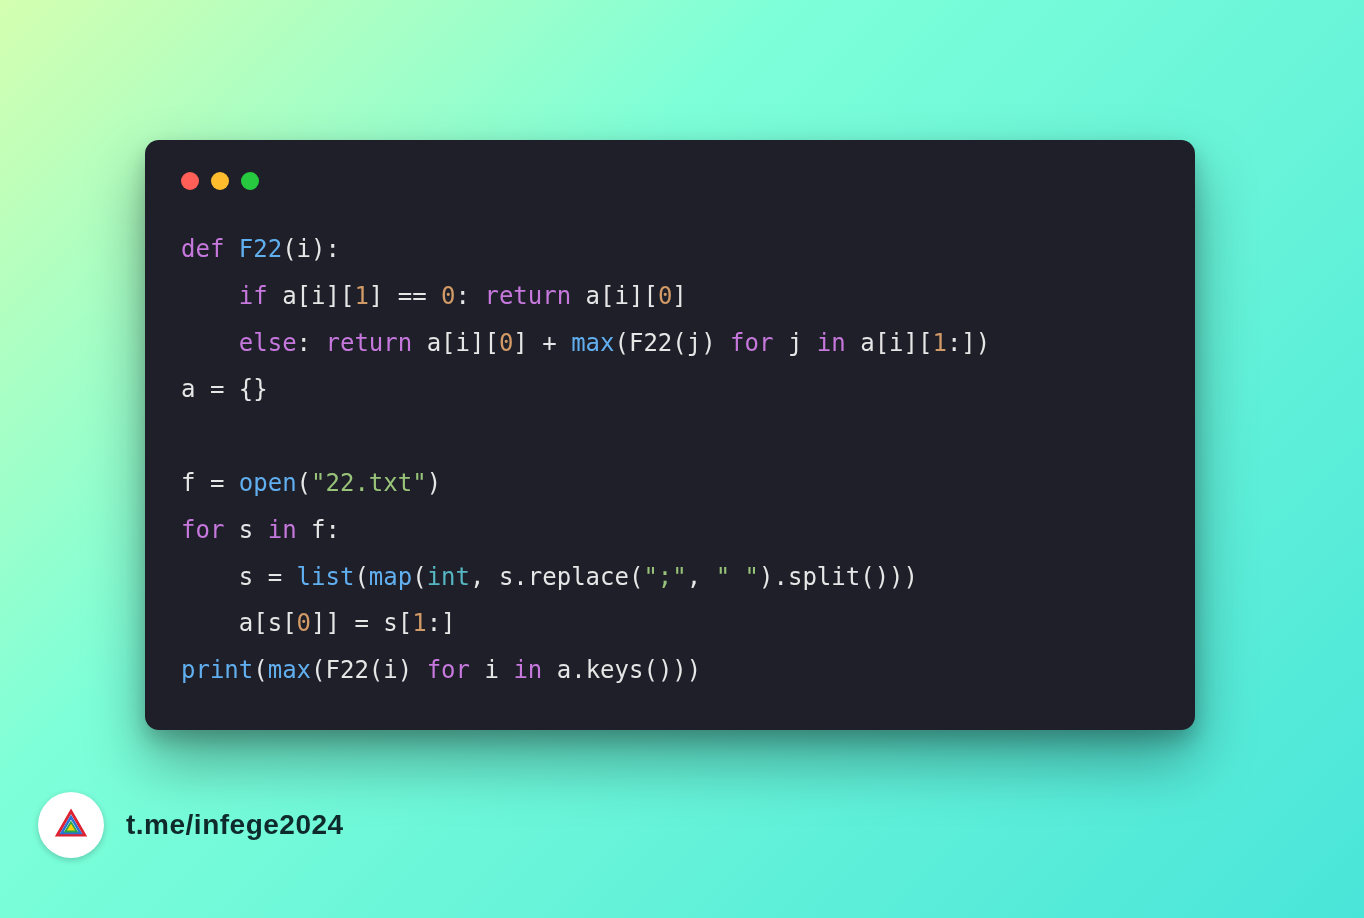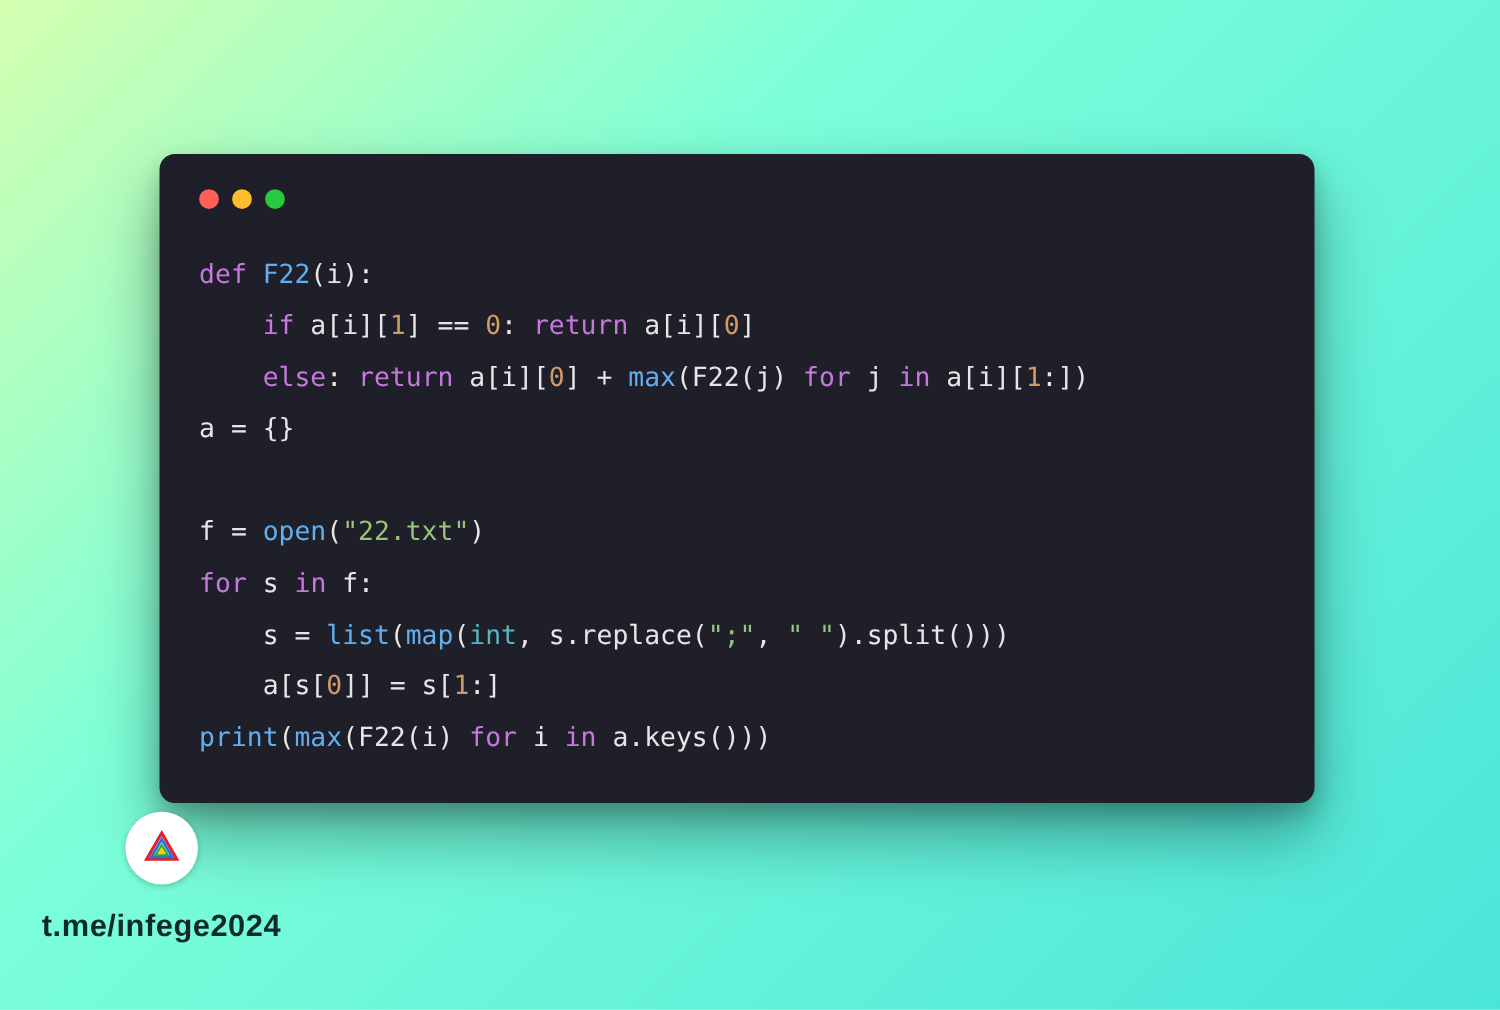"t.me/infege2024" .footer { flex-direction: column -> none }
